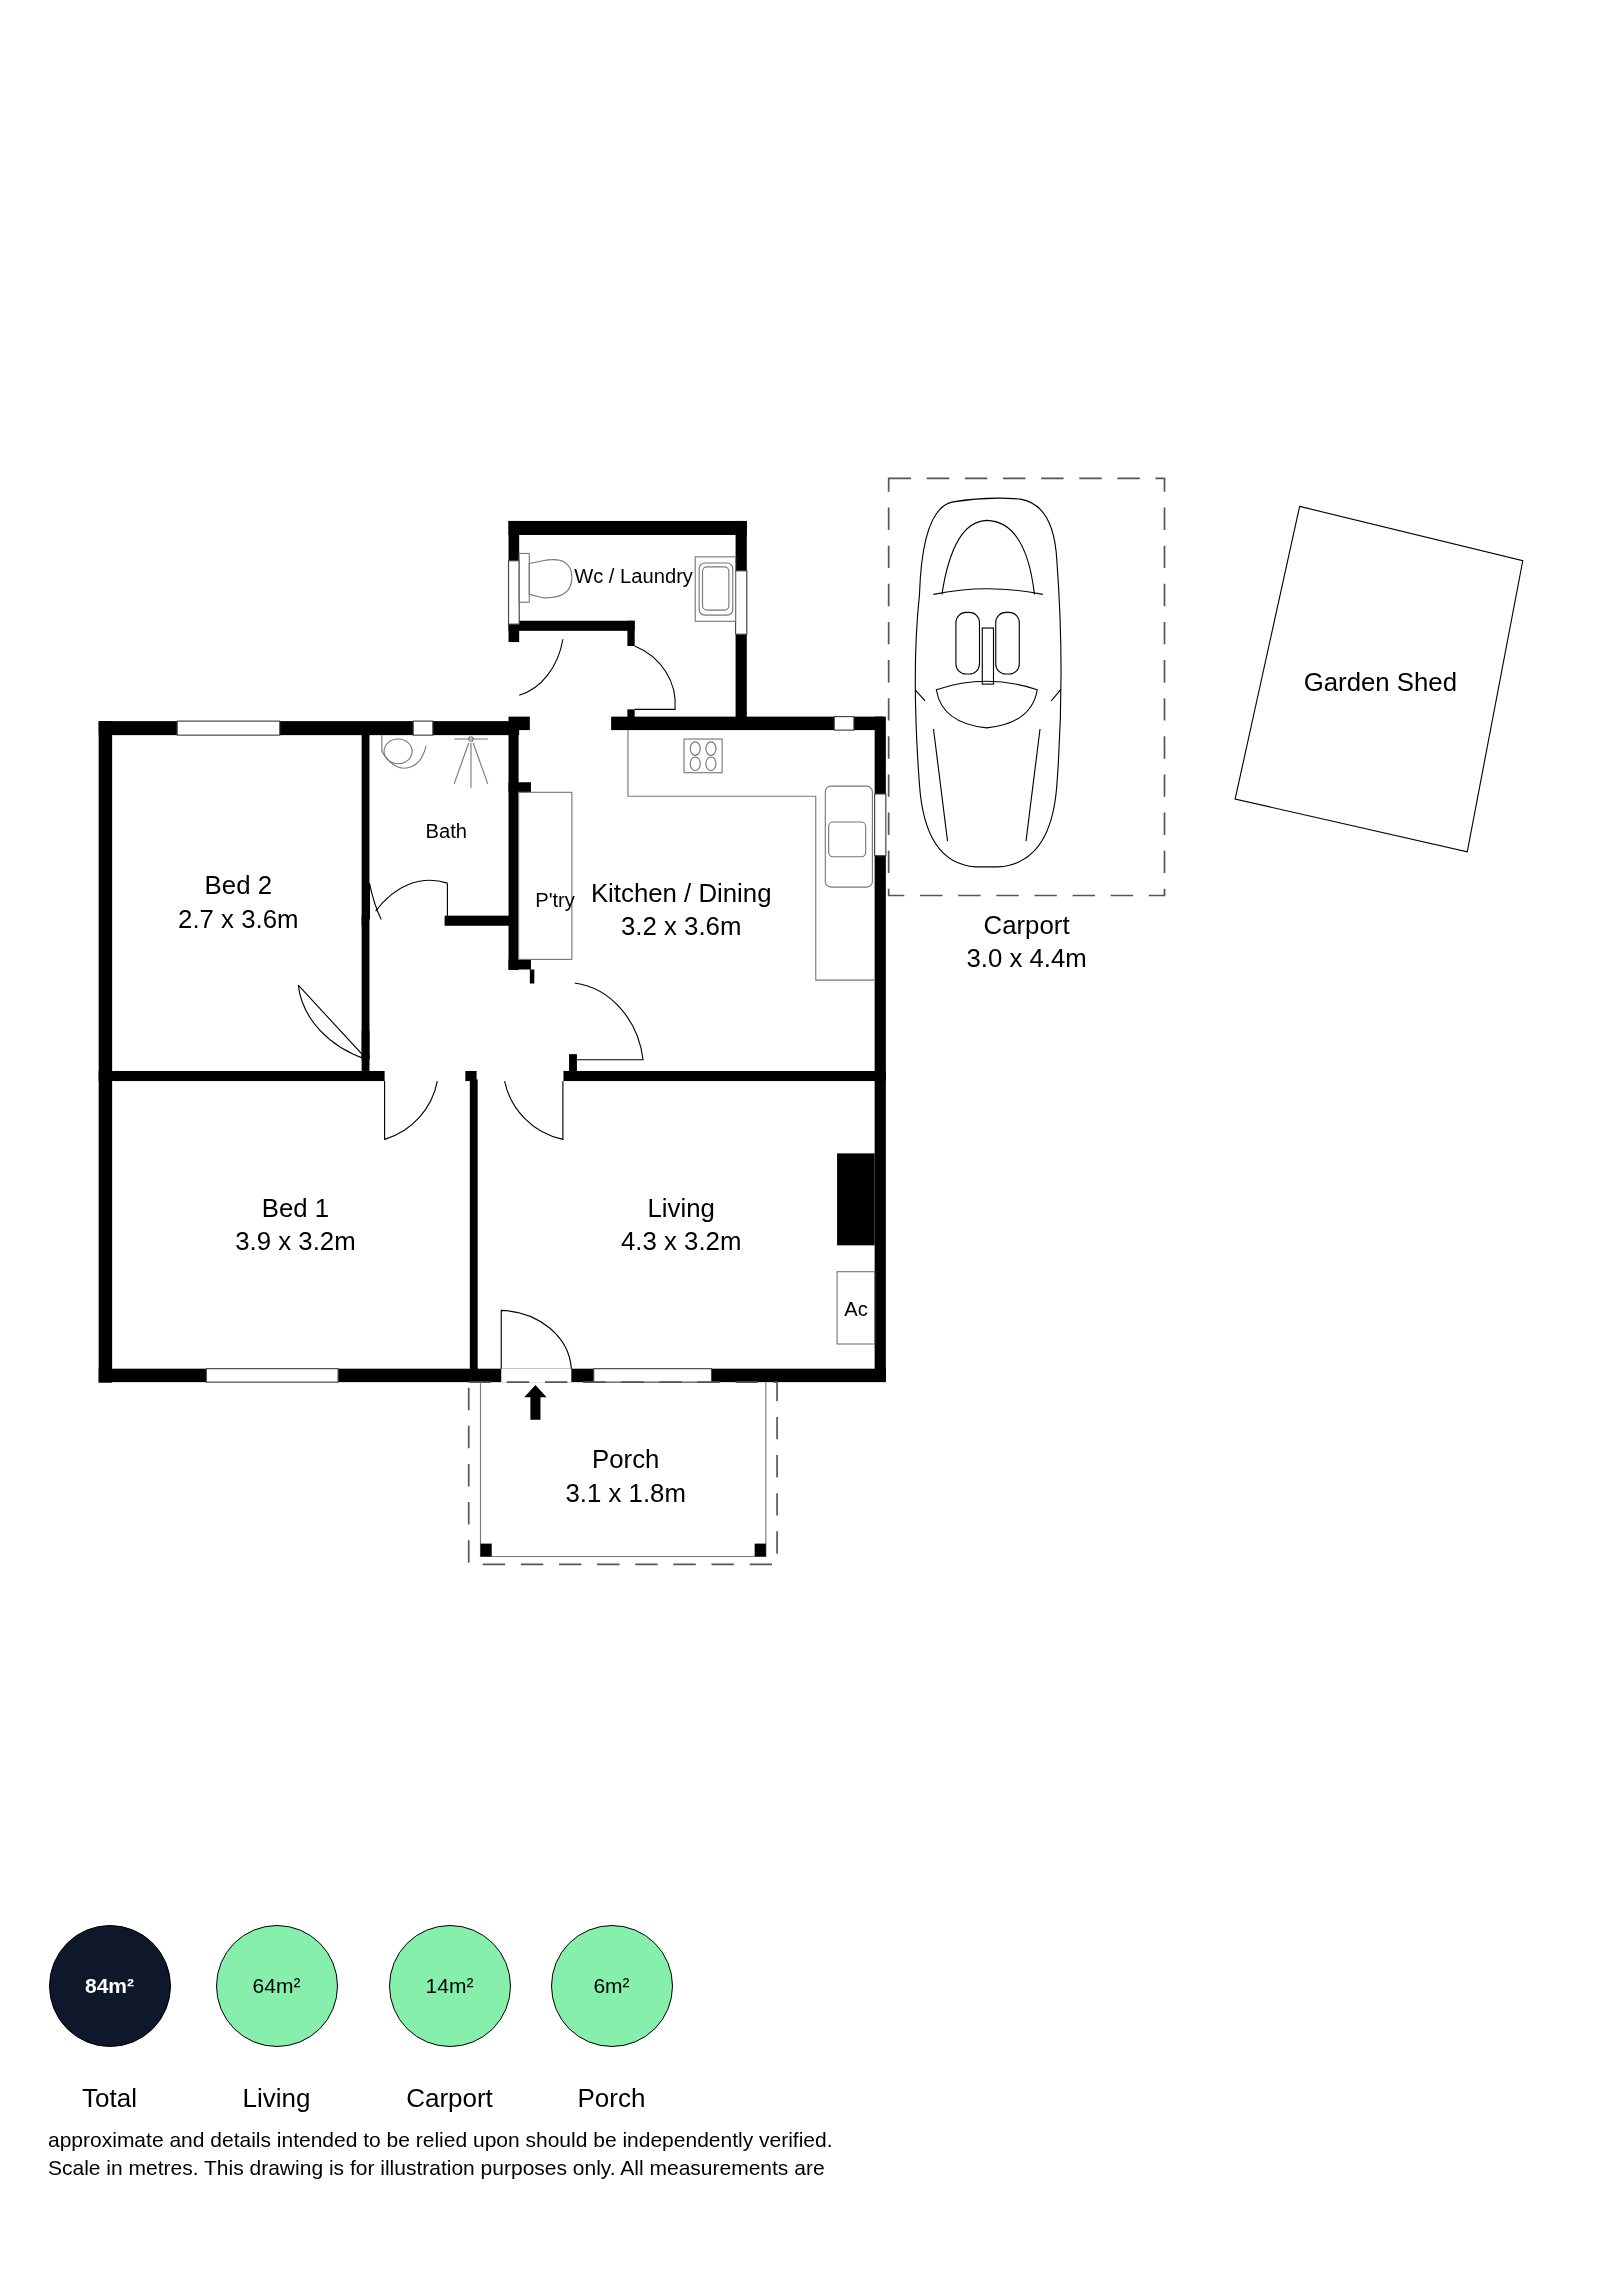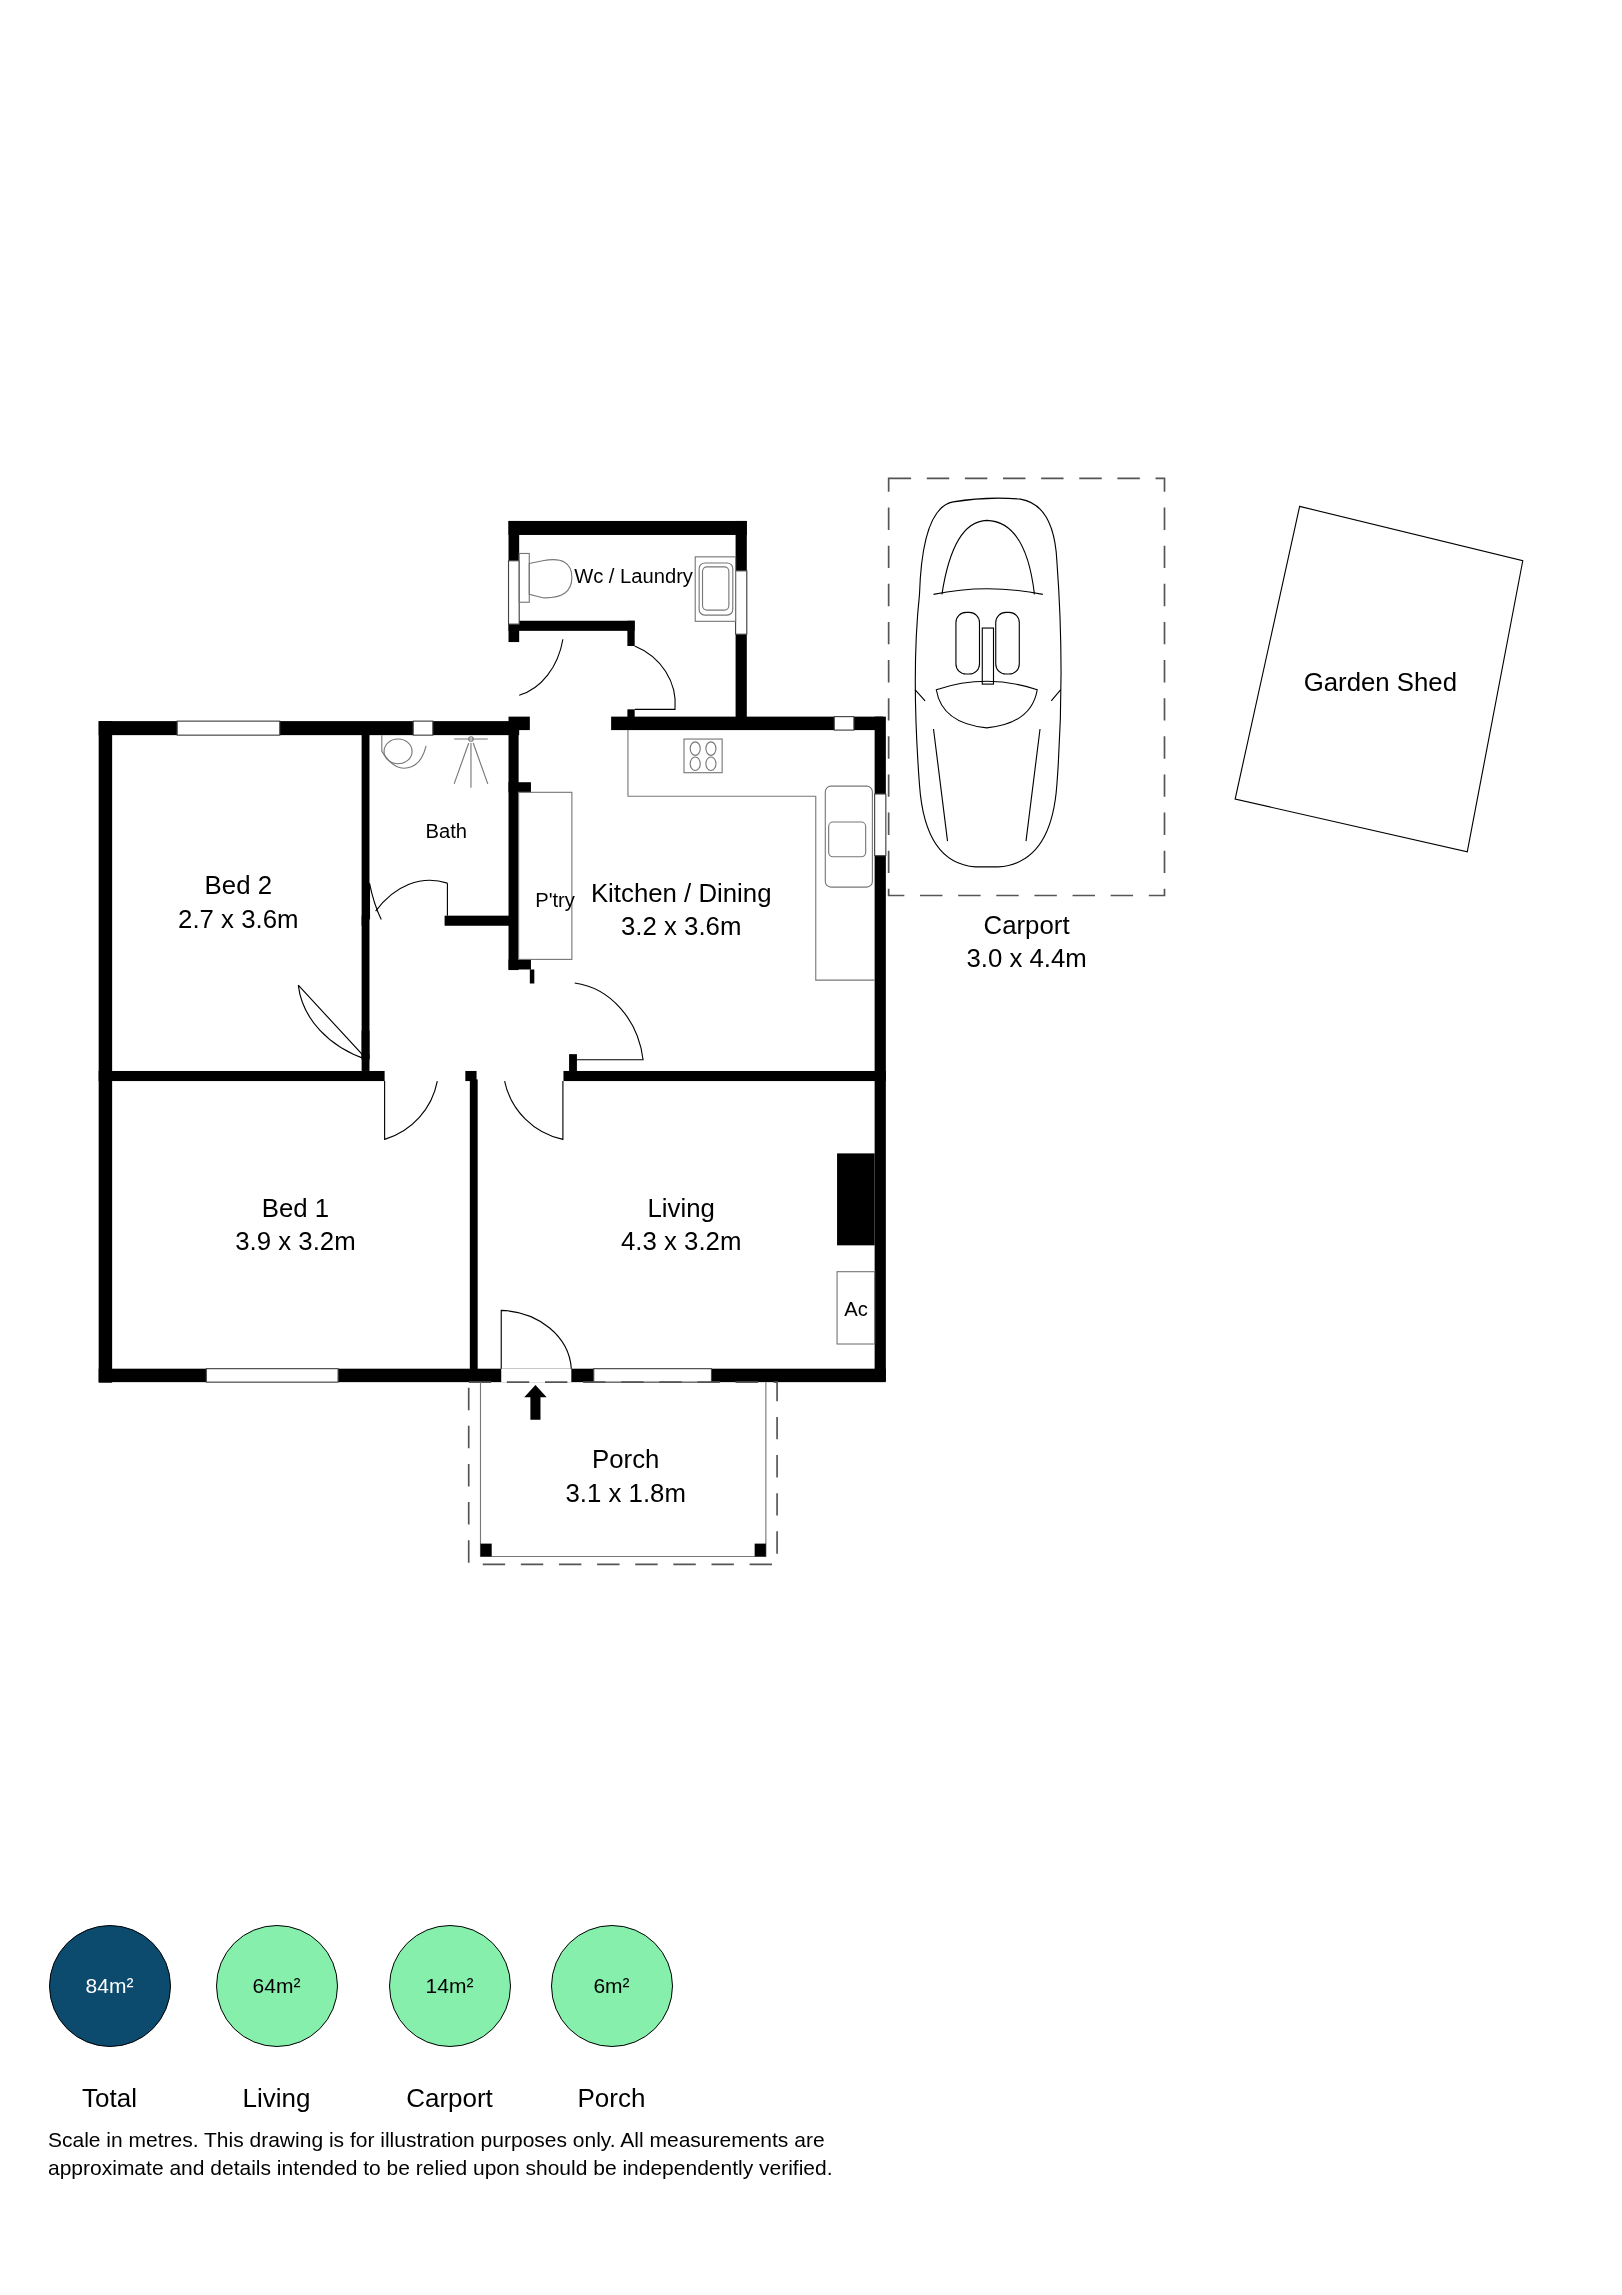"84m²" .stat .circle.filled { background: #0c4a6e -> #0f172a; font-weight: none -> bold }
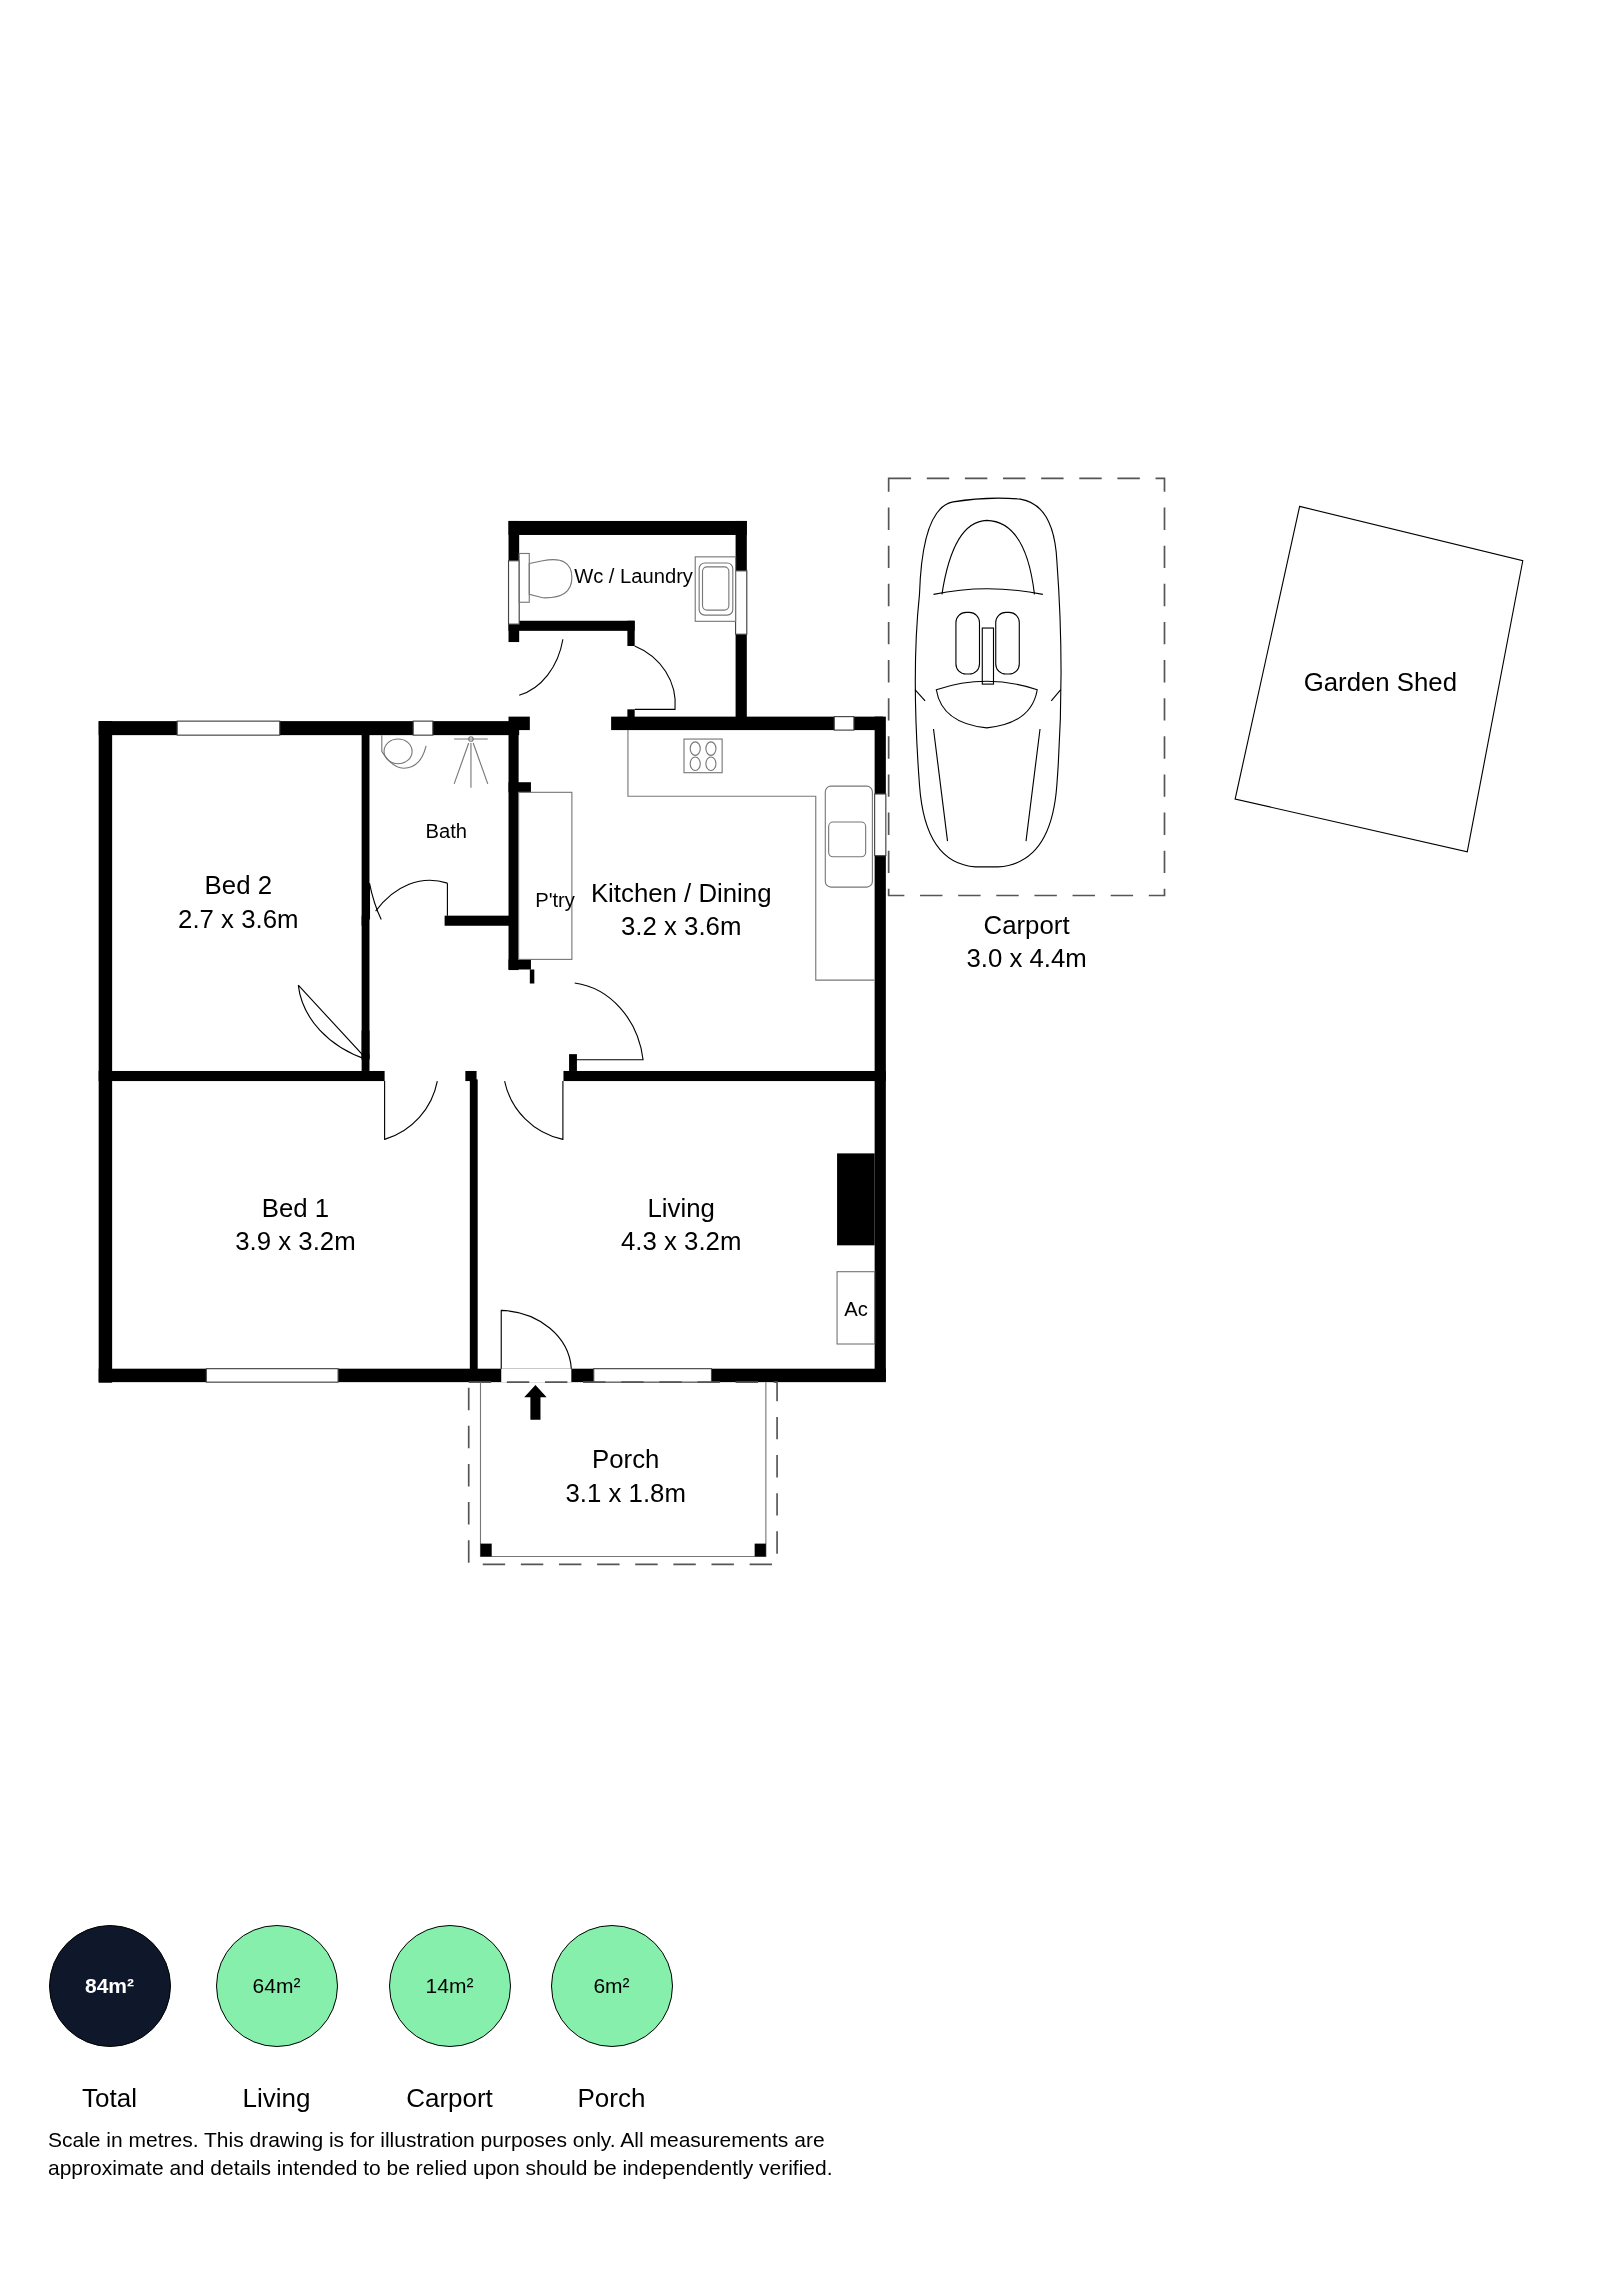"Scale in metres. This drawing" div { order: before "approximate and details intended to" -> after "approximate and details intended to" }
